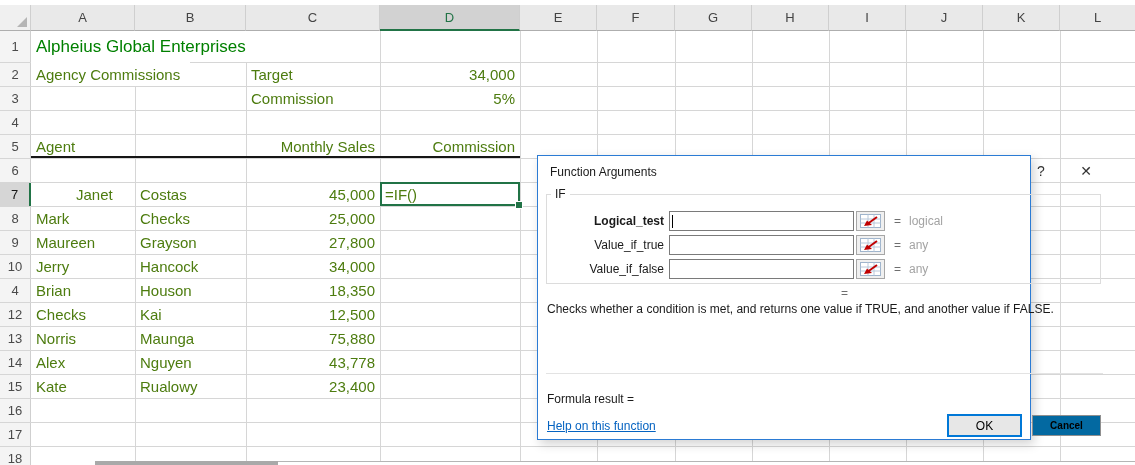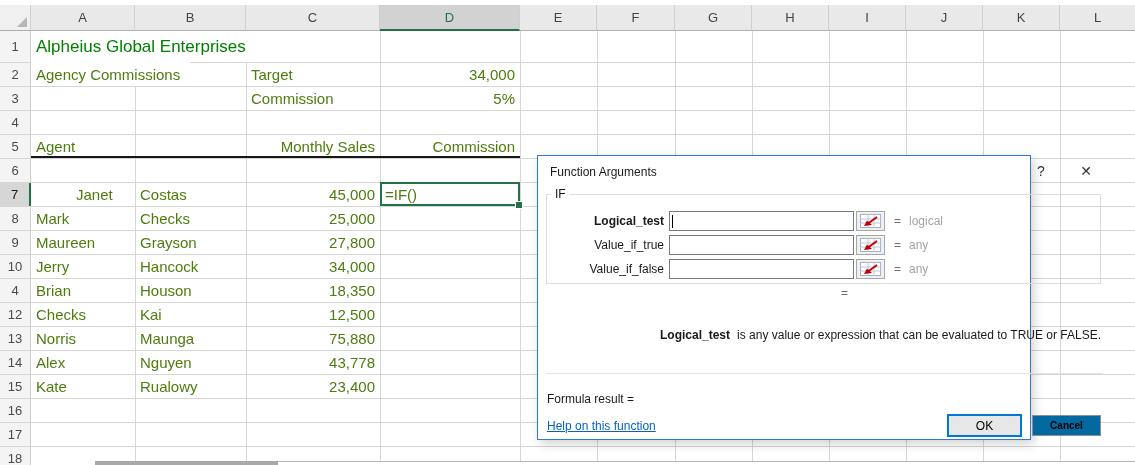"Checks whether a condition is" div.desc1 { html: none -> <div>Checks whether a condition is met, and returns one value if TRUE, and another value if FALSE.</div> }
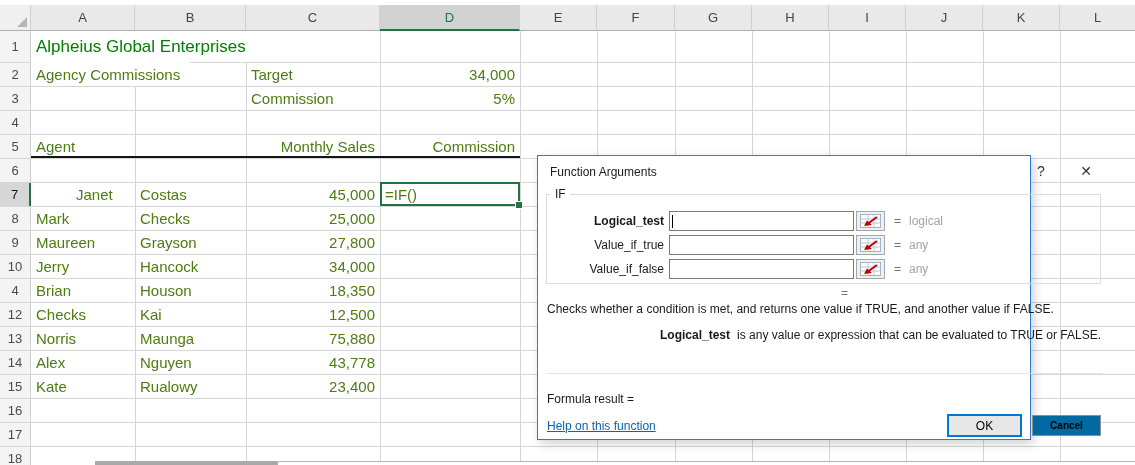"Logical_test is any value or" div.desc2 { html: <div> <b>Logical_test</b><span>is any value or expression that can be evaluated to TRUE or FALSE.</span> </div> -> none }
